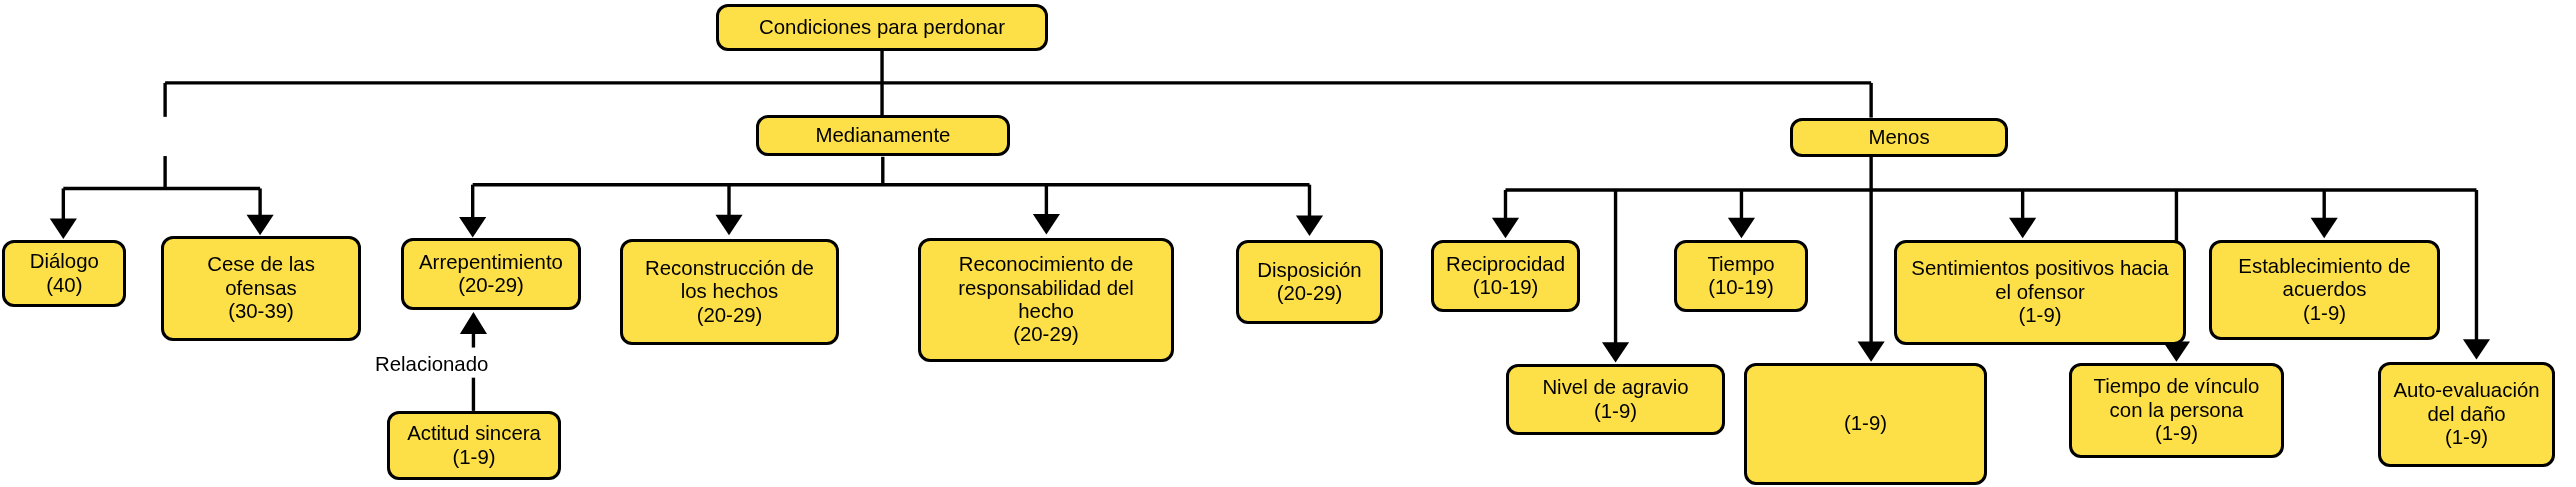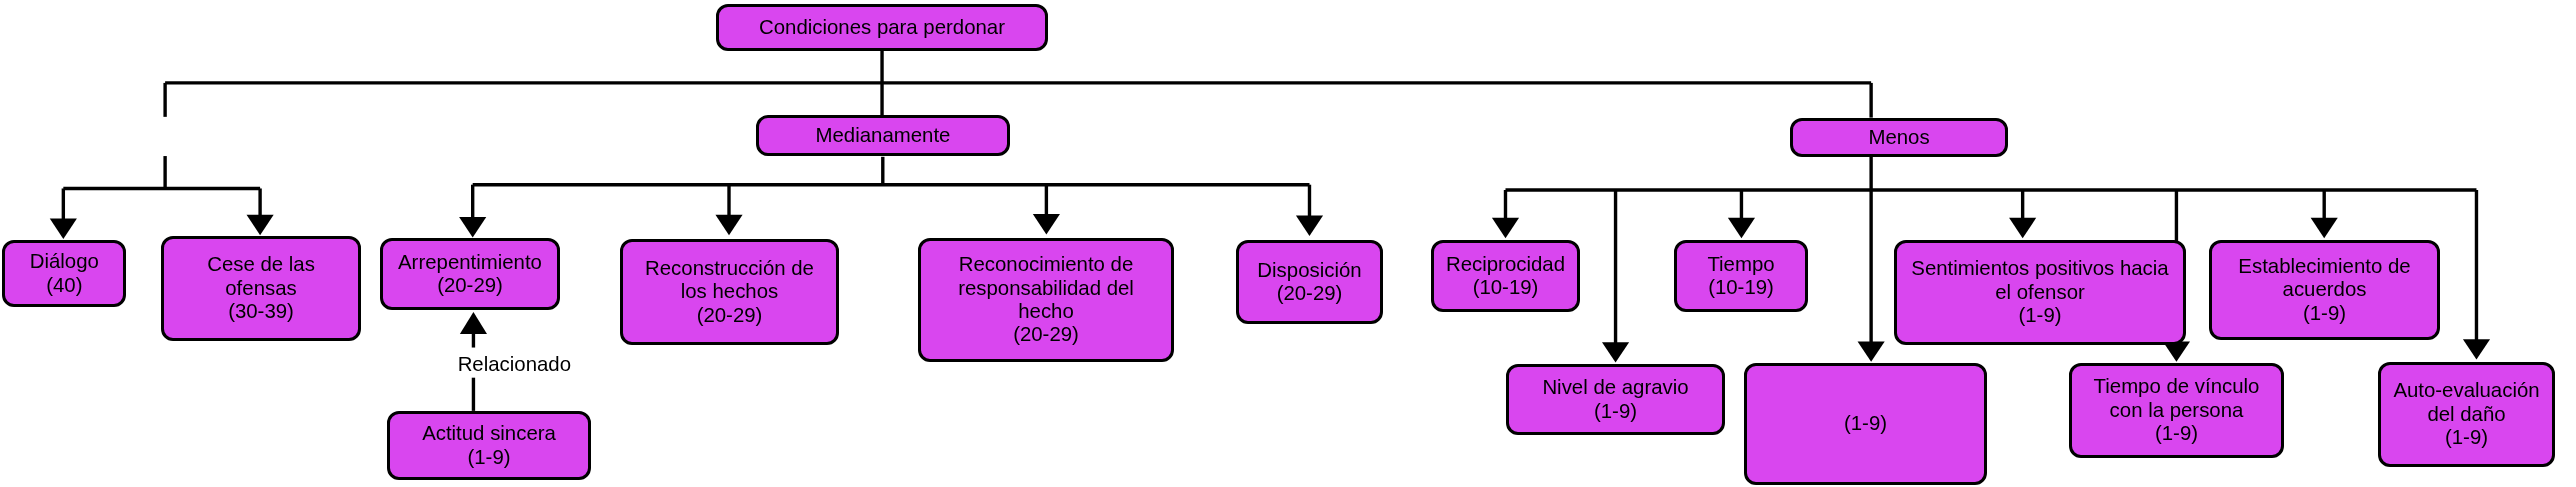"Condiciones para perdonar" .node { background: #d946ef -> #fde047 }
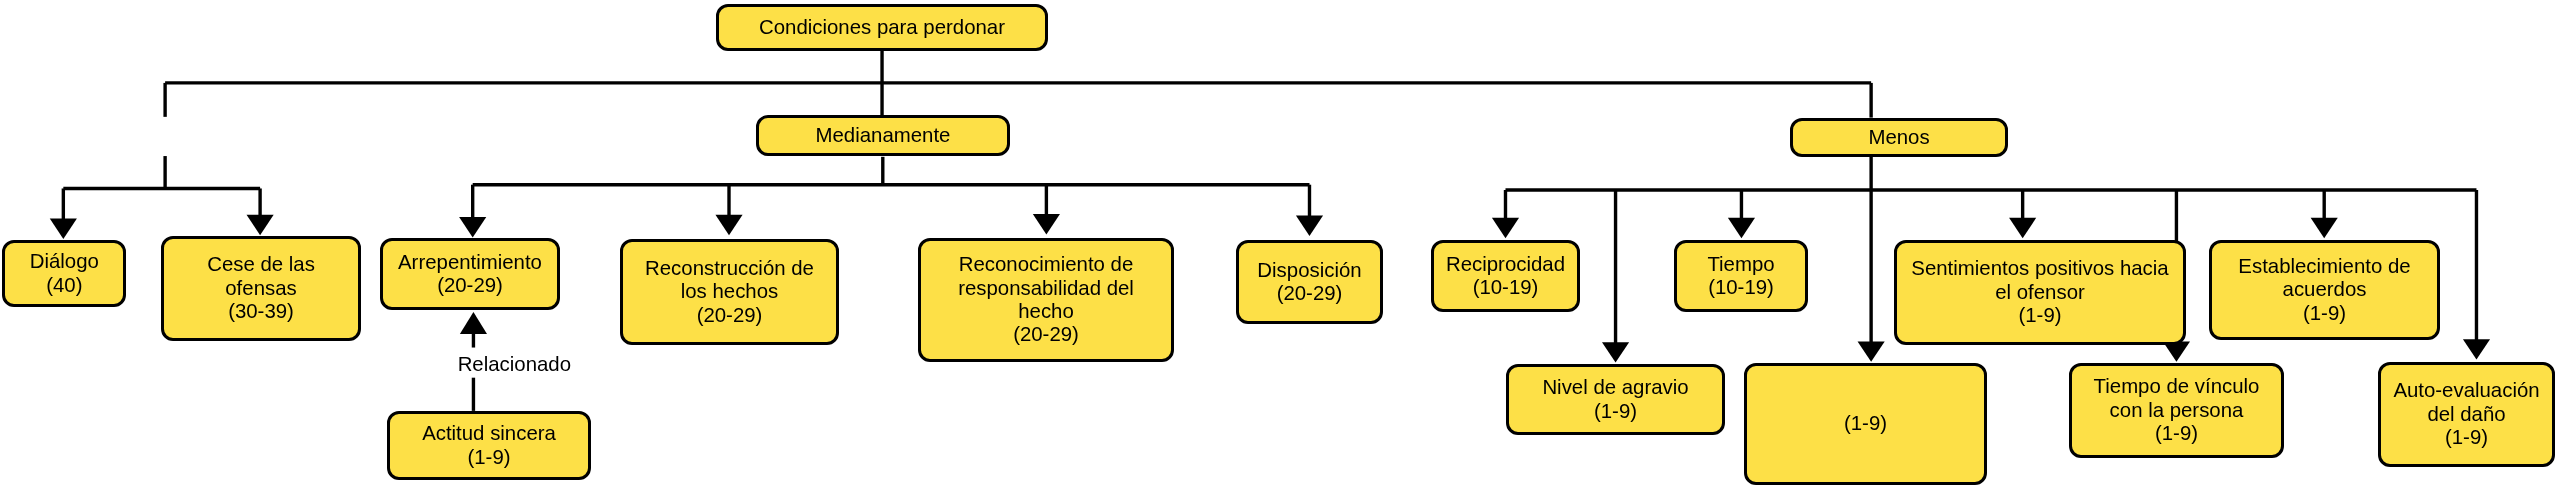"Arrepentimiento" div.node { left: 380px -> 401px }
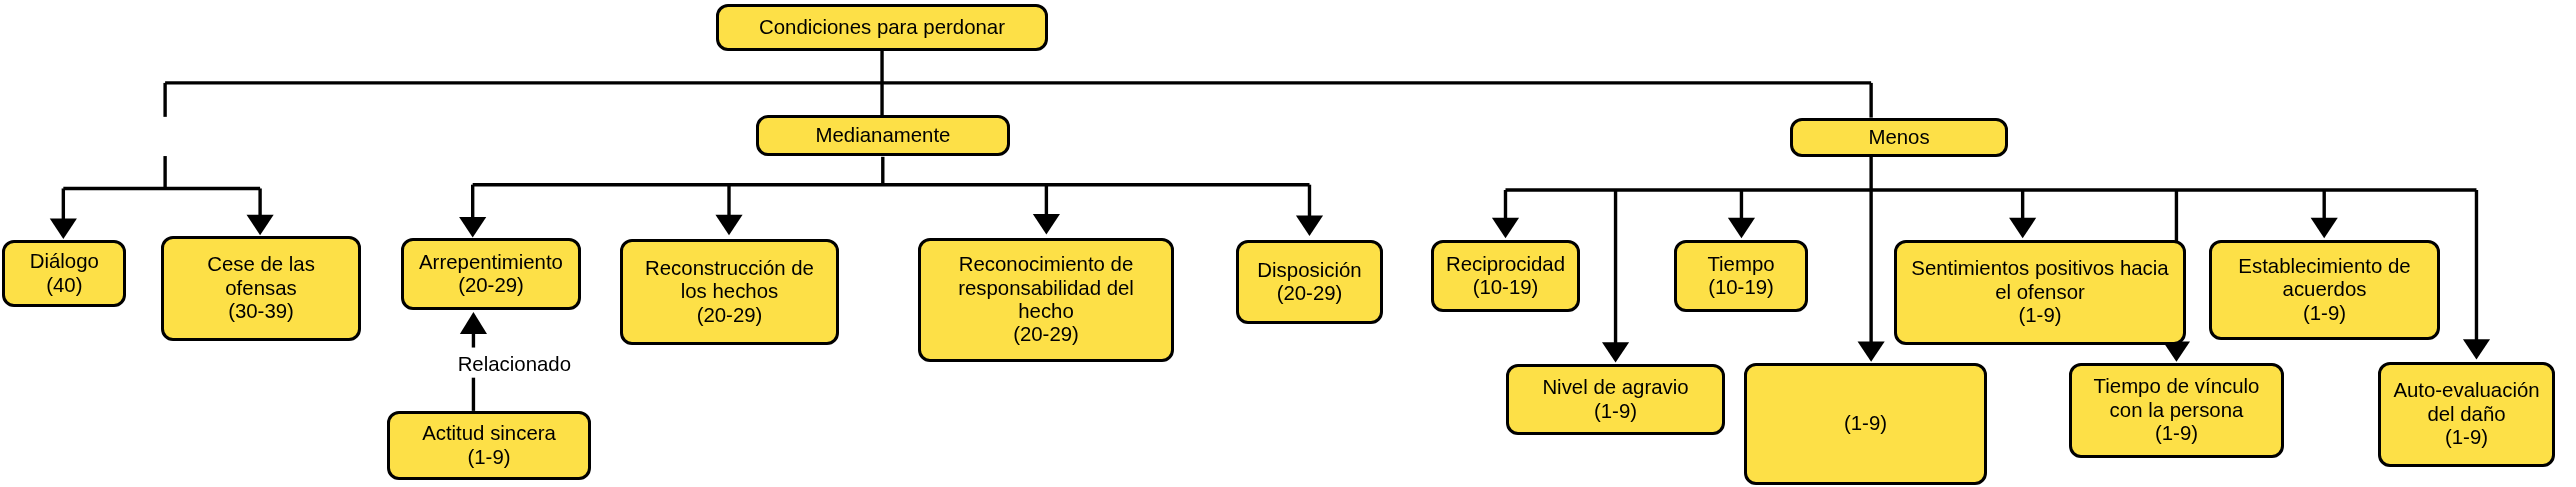"Relacionado" .relation-label { text-align: right -> left }
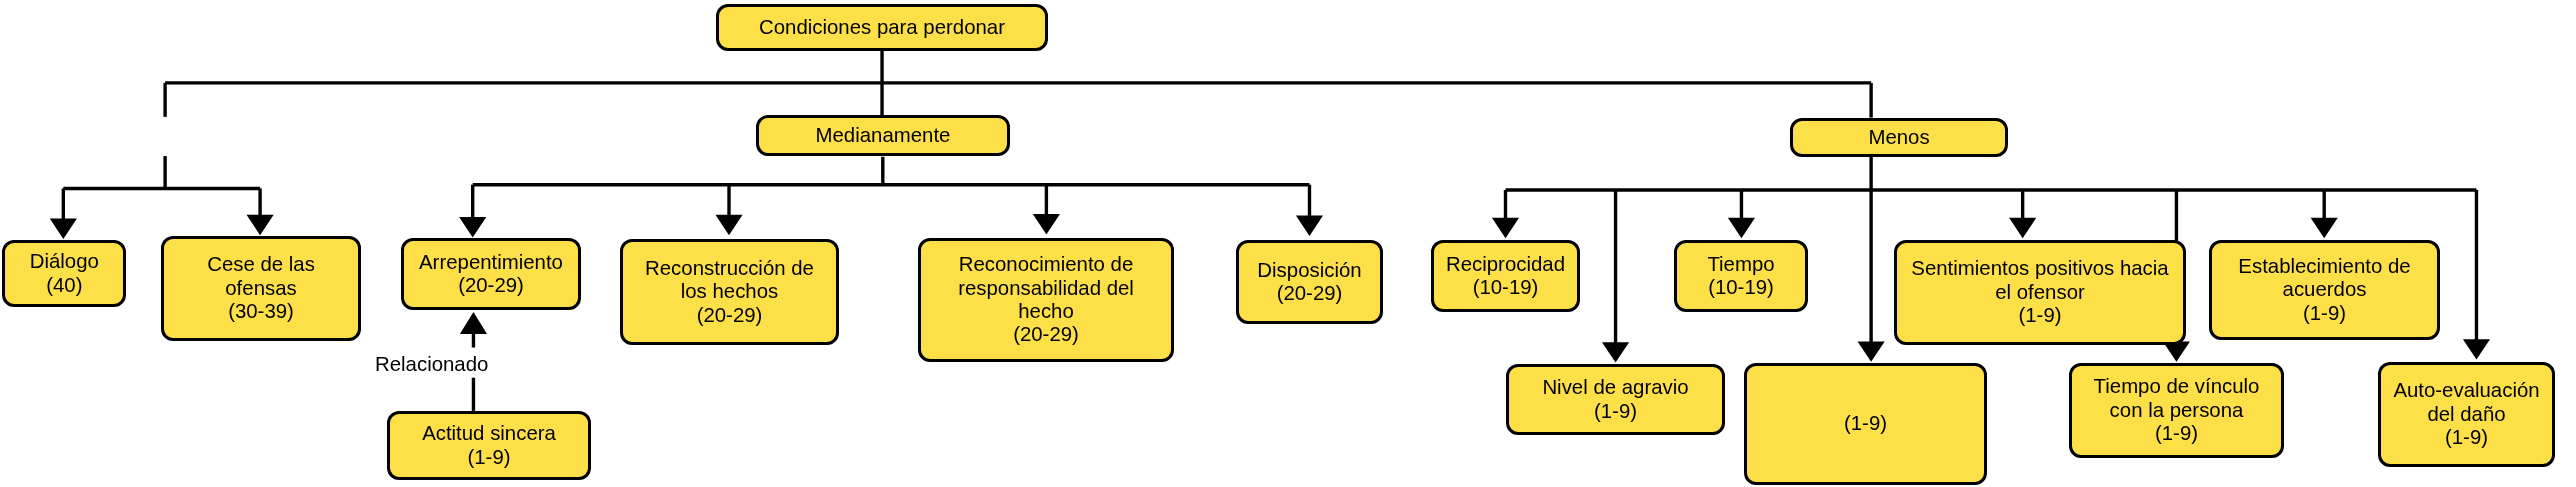"Actitud sincera" div.node { width: 204px -> 174px }
